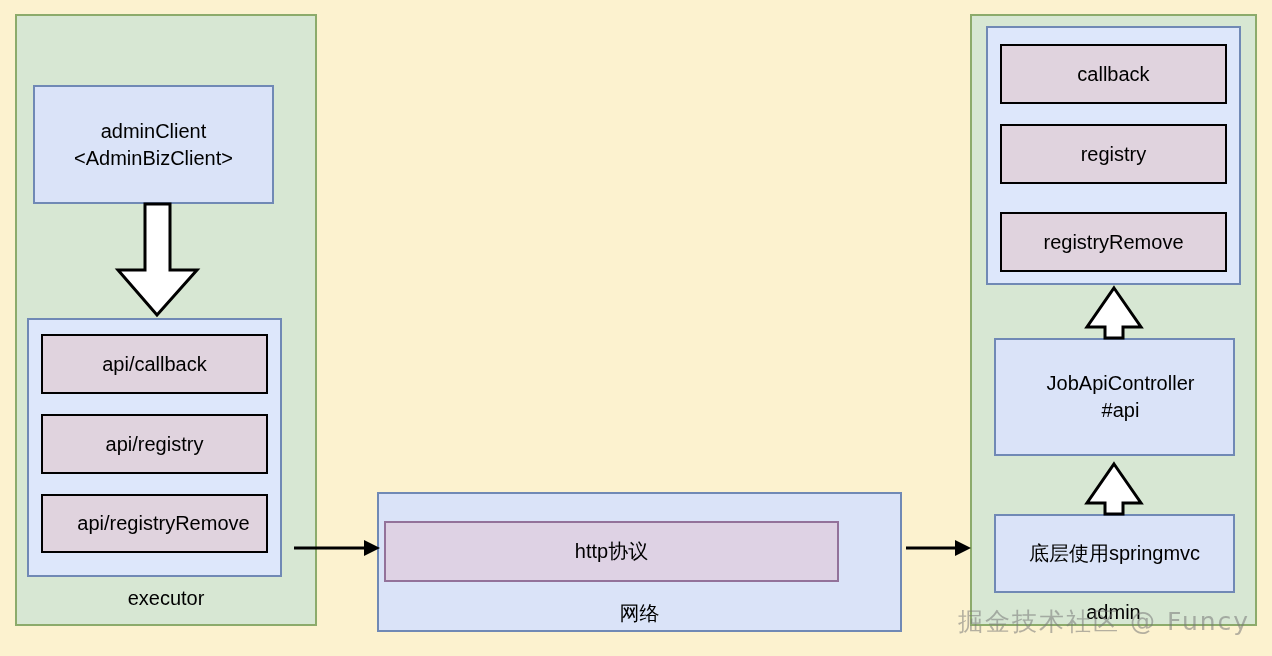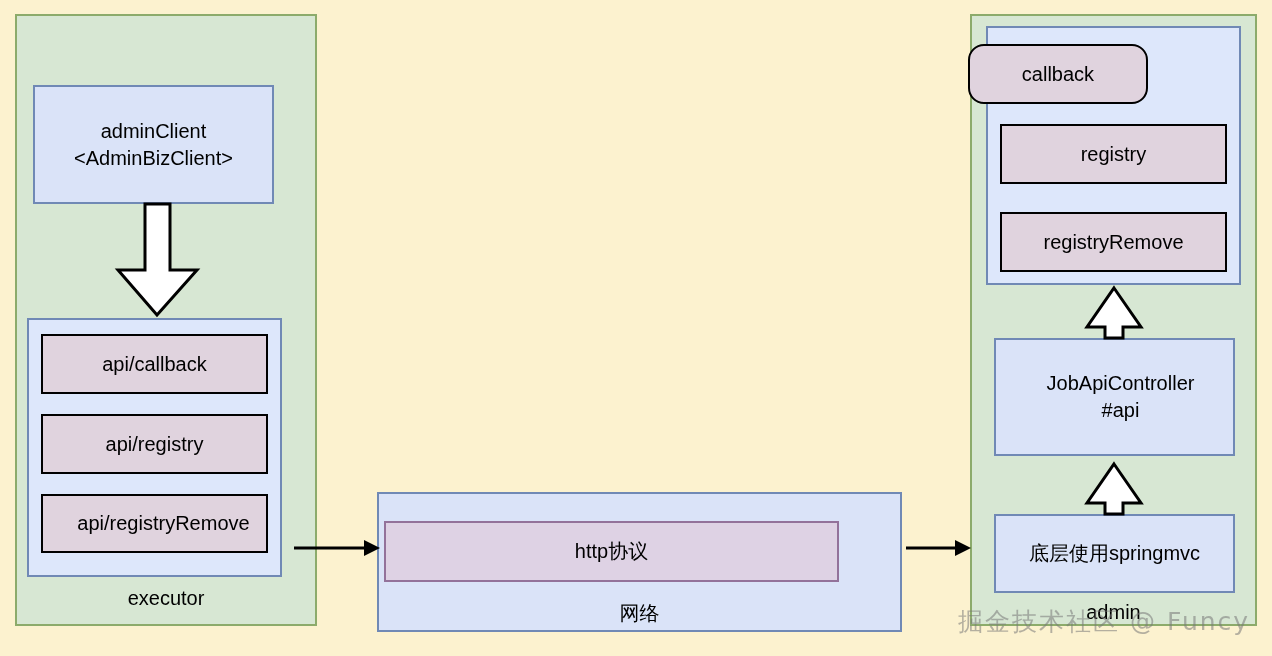"callback" div.pink-box { border-radius: 16px -> none; left: 968px -> 1000px; width: 180px -> 227px }
